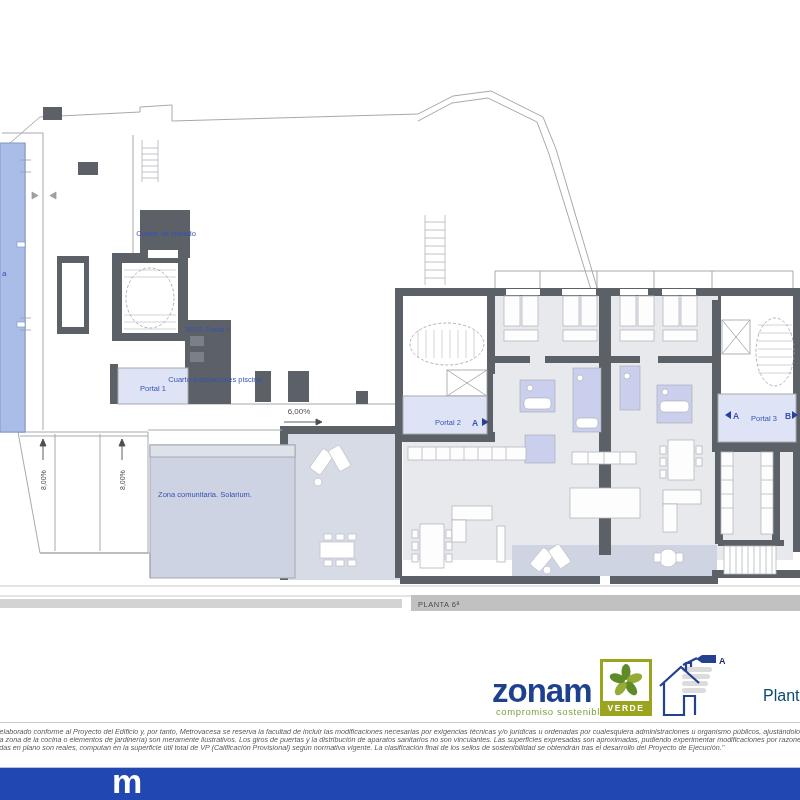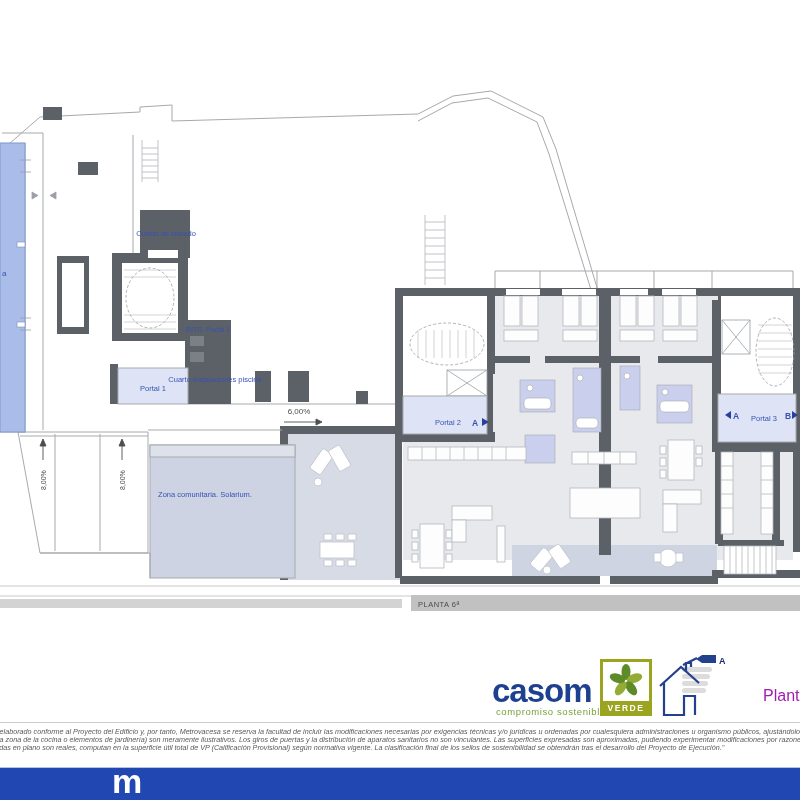"caso" span { text: caso -> zona }
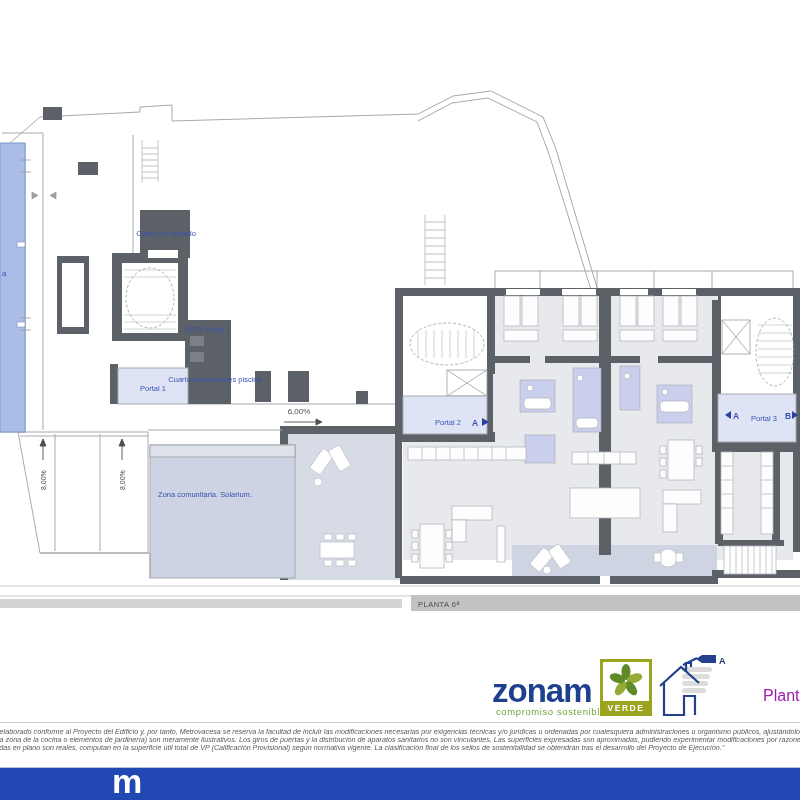"Plant" .plant-caption { color: #a21caf -> #0c4a6e }
